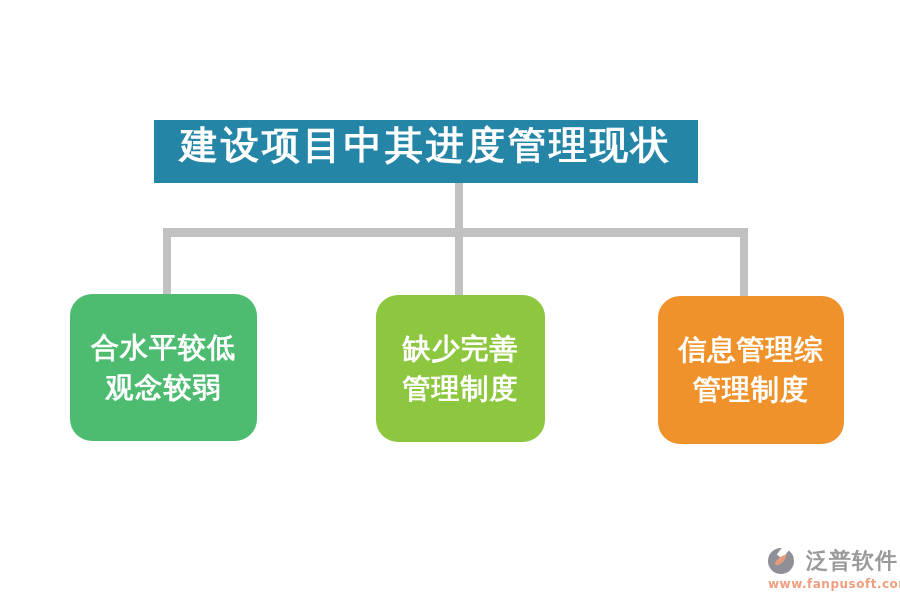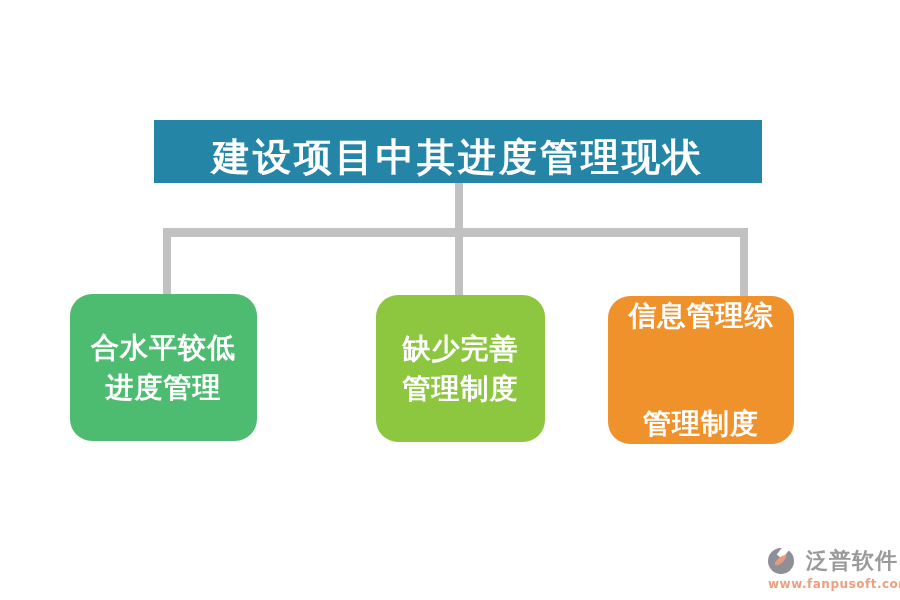"建设项目中其进度管理现状" .title-box { align-items: flex-end -> flex-start; width: 608px -> 544px }
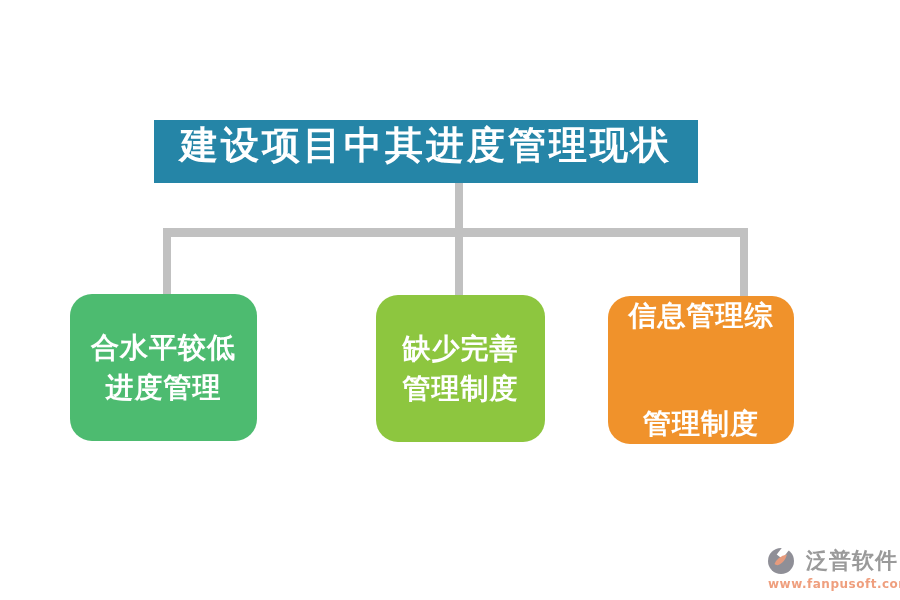"信息管理综" .node-3 { justify-content: space-between -> none; left: 608px -> 658px }
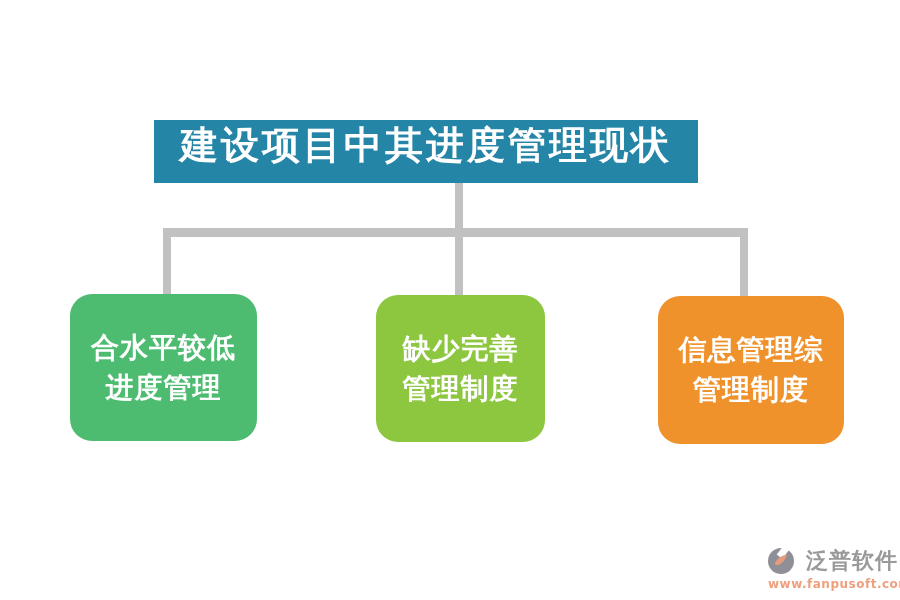"进度管理" span { text: 进度管理 -> 观念较弱 }
